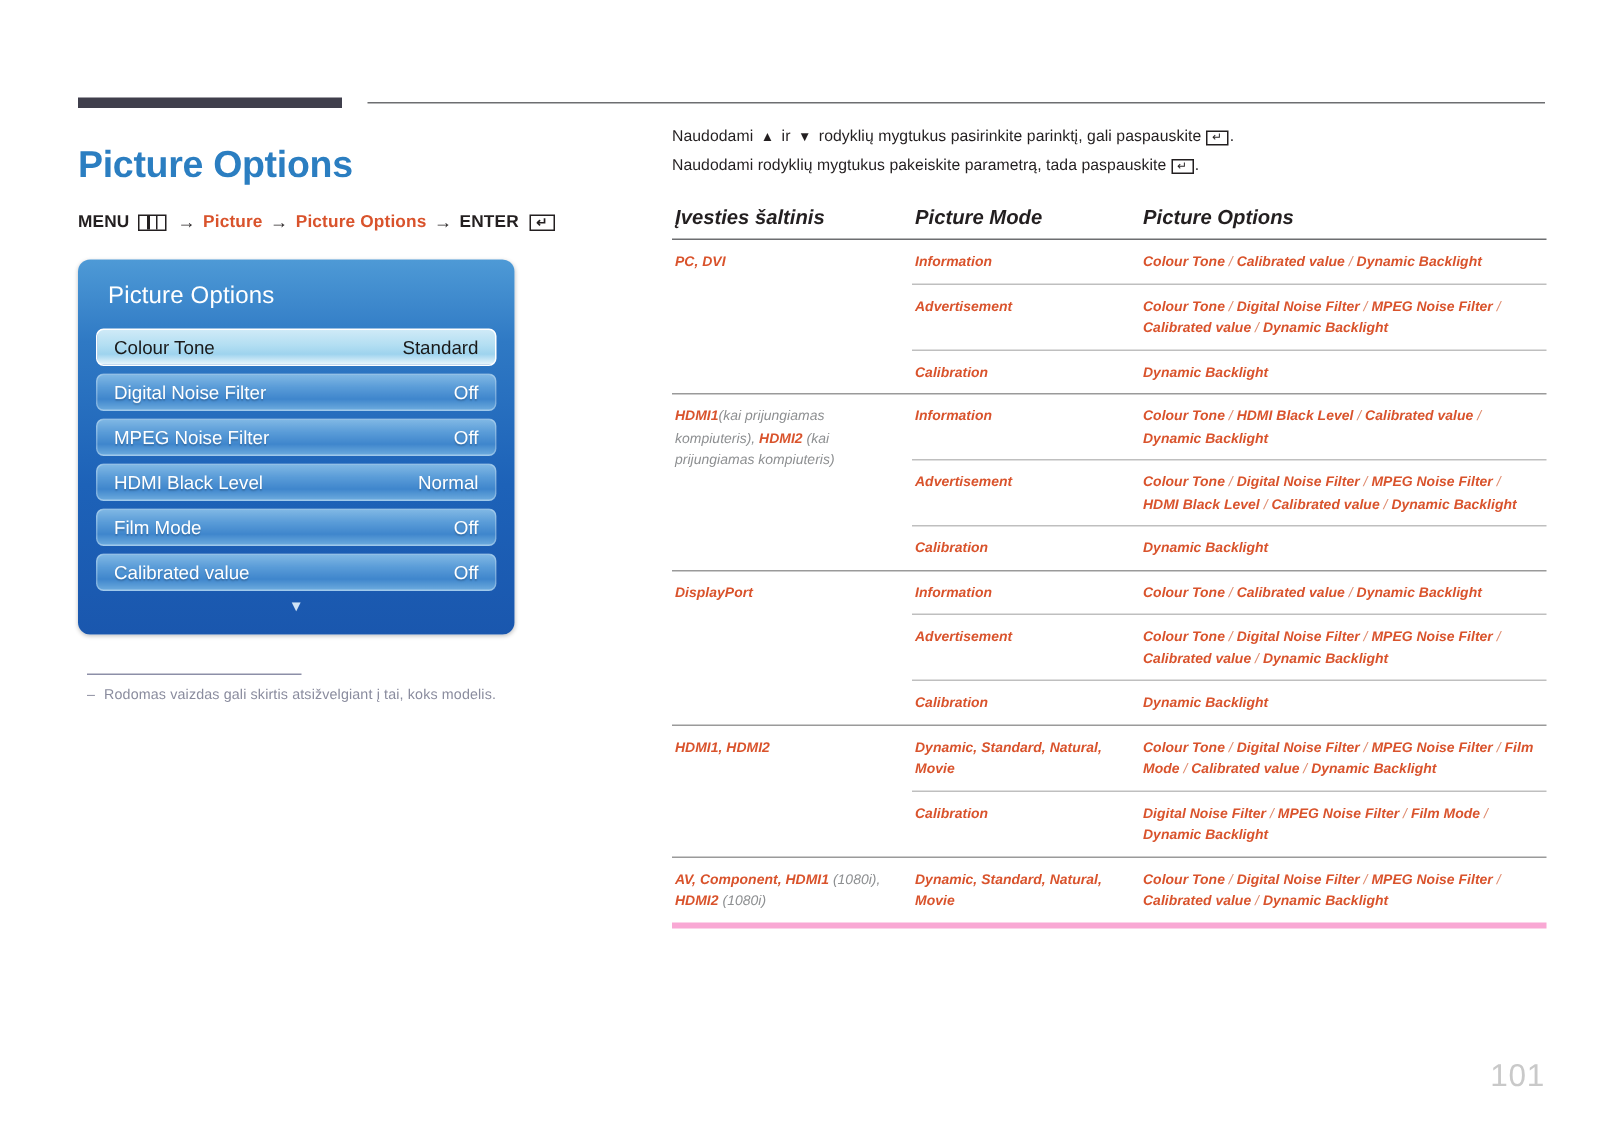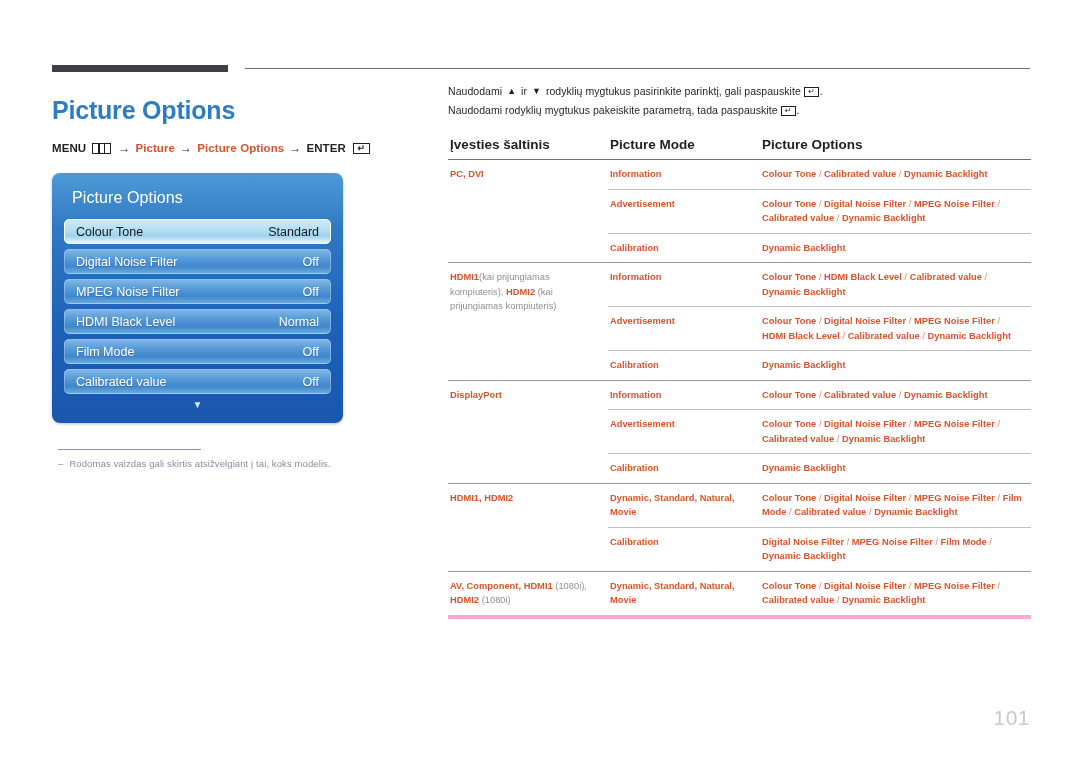"Įvesties šaltinis" table.spec { font-style: none -> italic }
